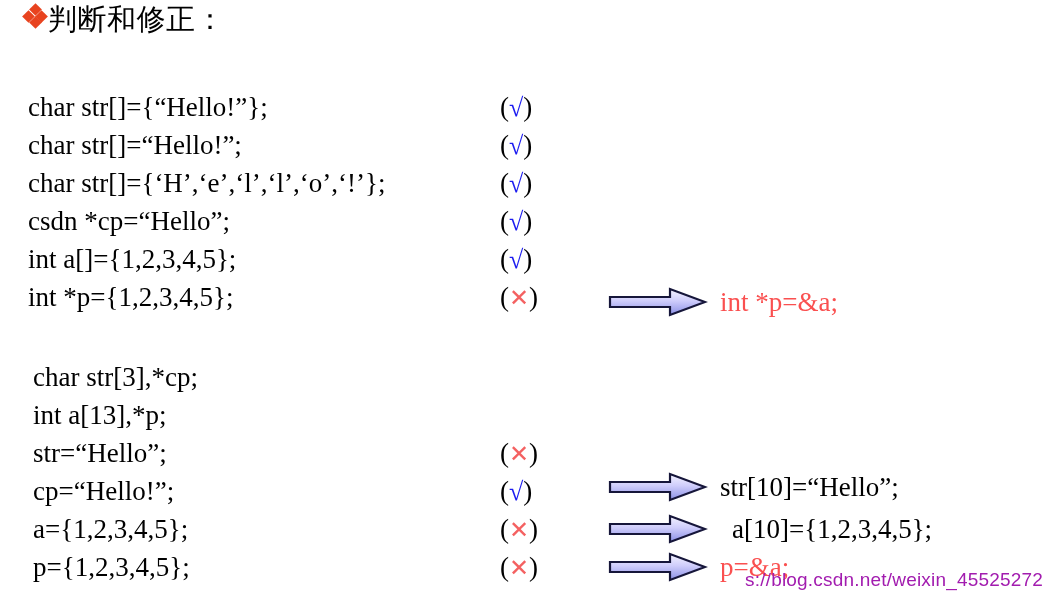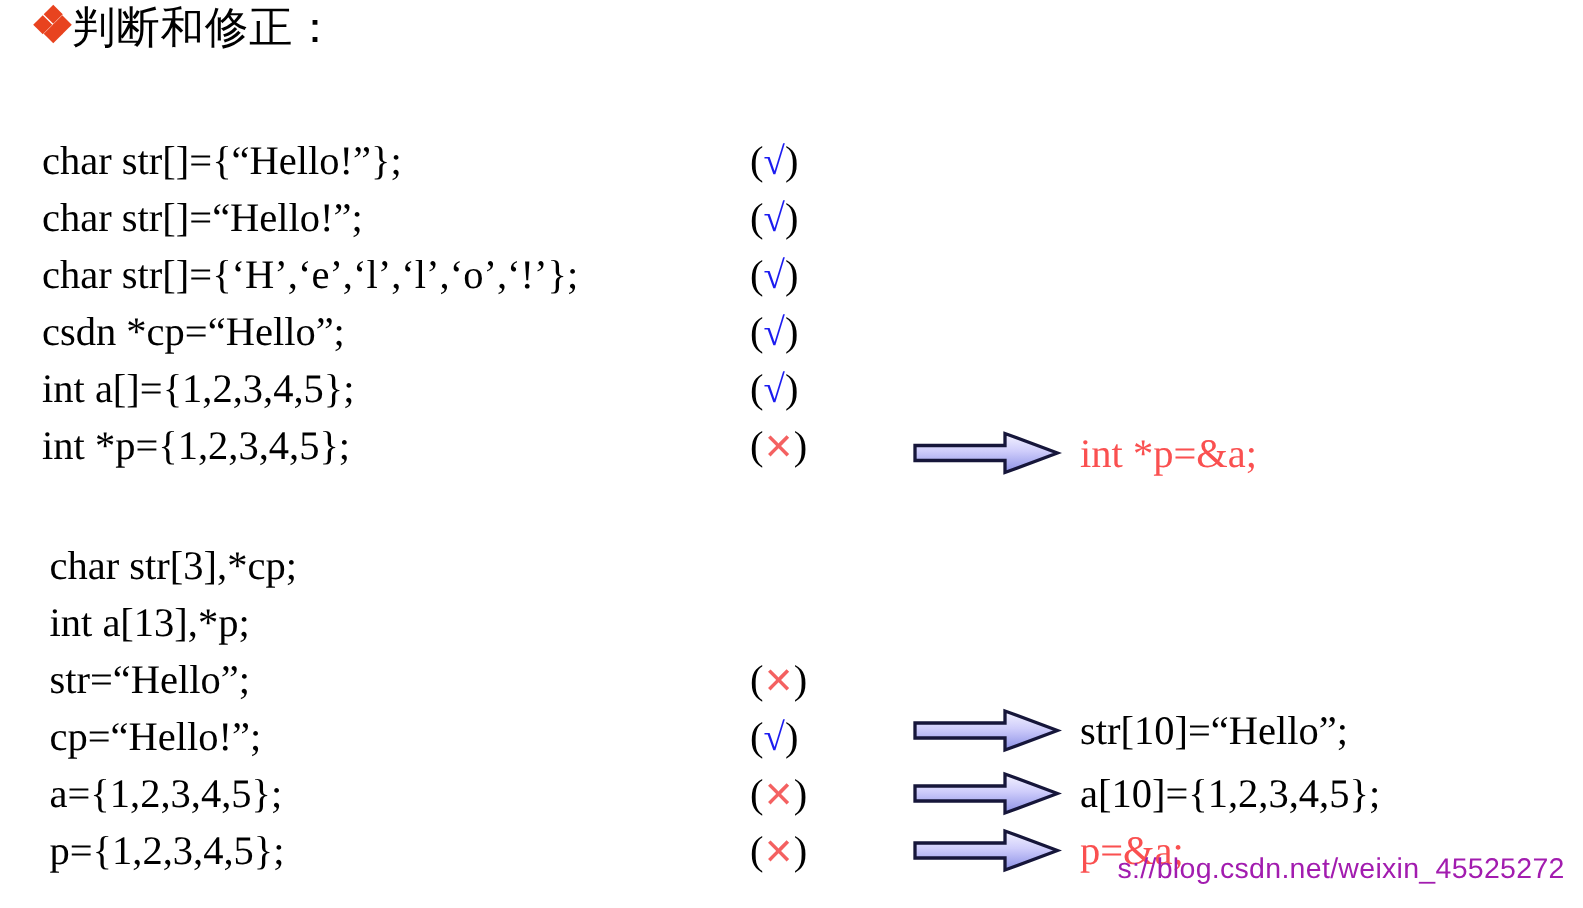"a[10]={1,2,3,4,5};" div.correction { gap: none -> 12px }
